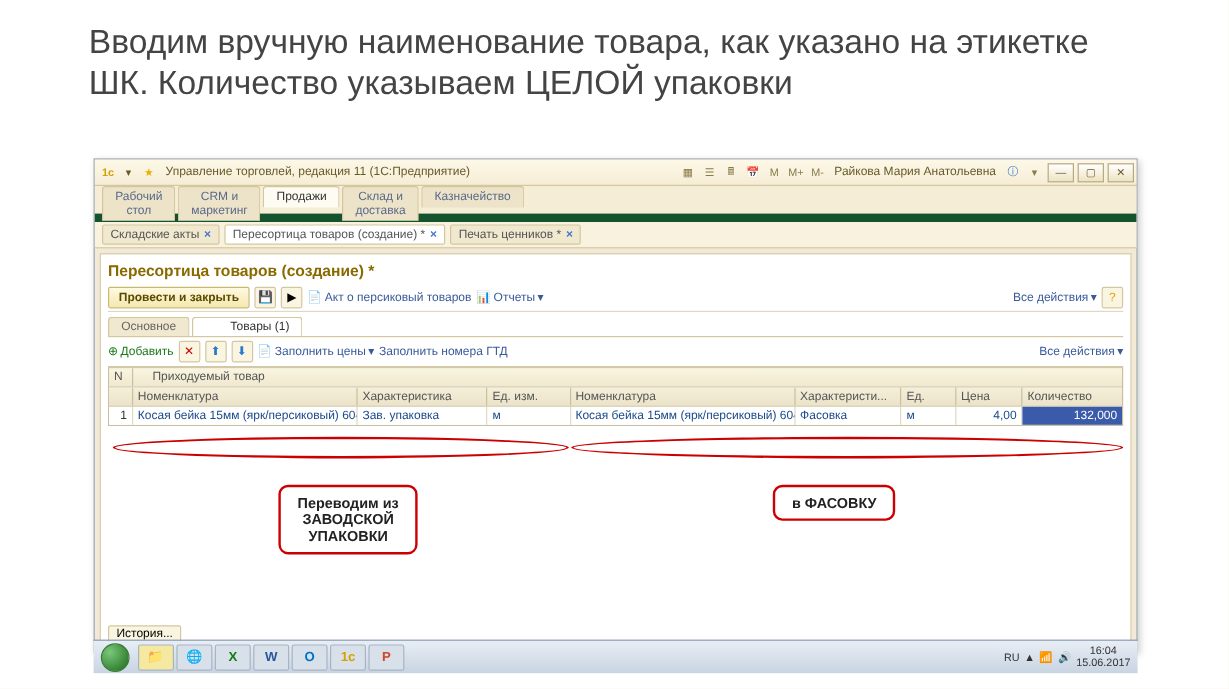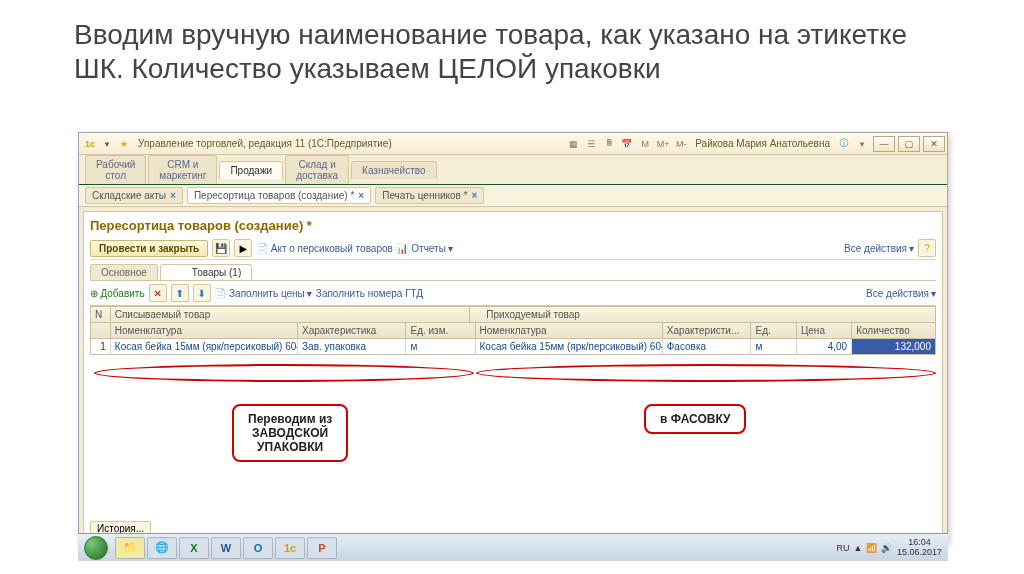"Рабочий" .nav-tabs { align-items: center -> flex-start; border-bottom: 1px solid #14532d -> 7px solid #14532d }
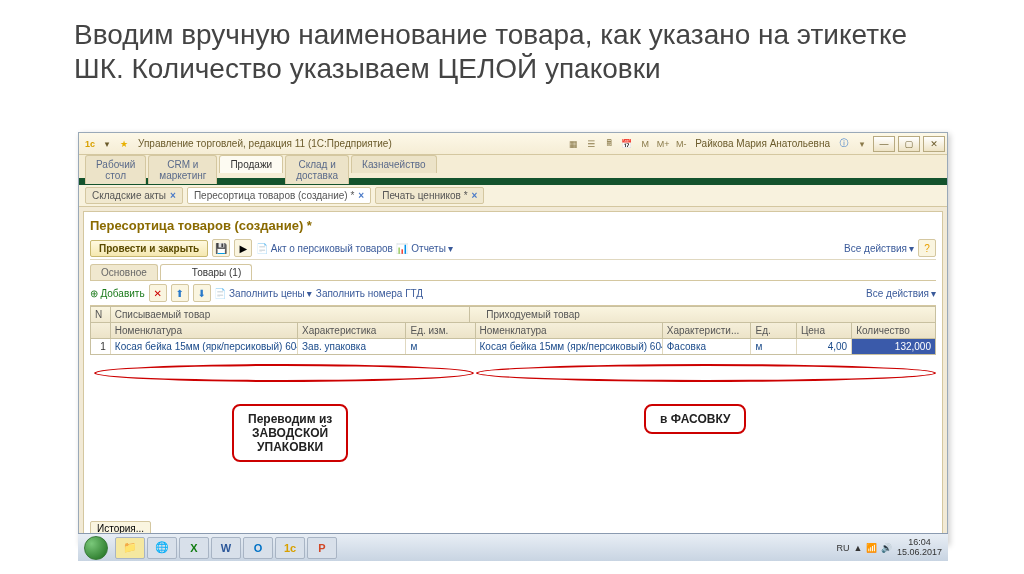"Провести и закрыть" .cmdbar { align-items: center -> none }
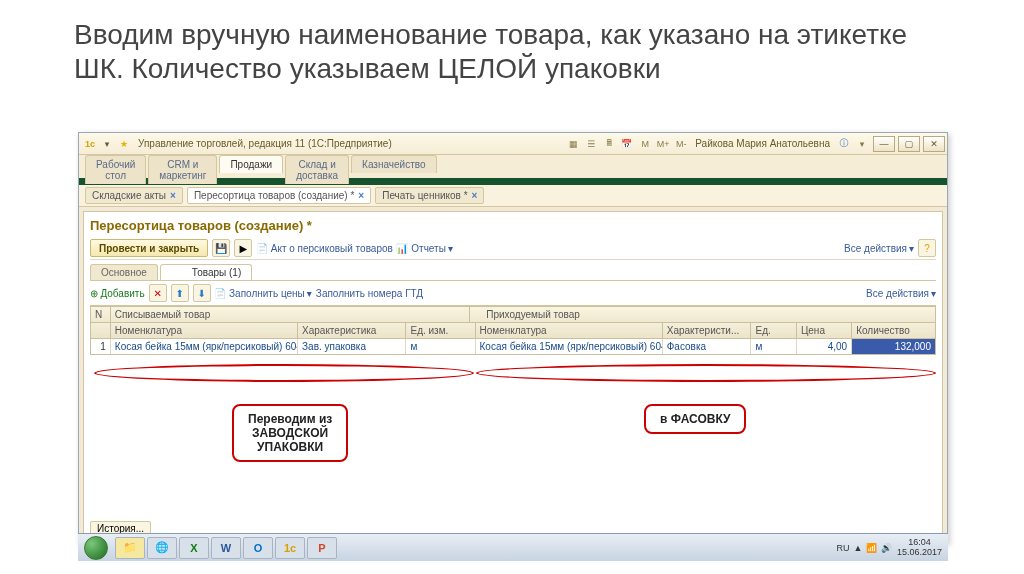"Списываемый товар" div.gh { html: <div>Списываемый товар</div> -> none }
